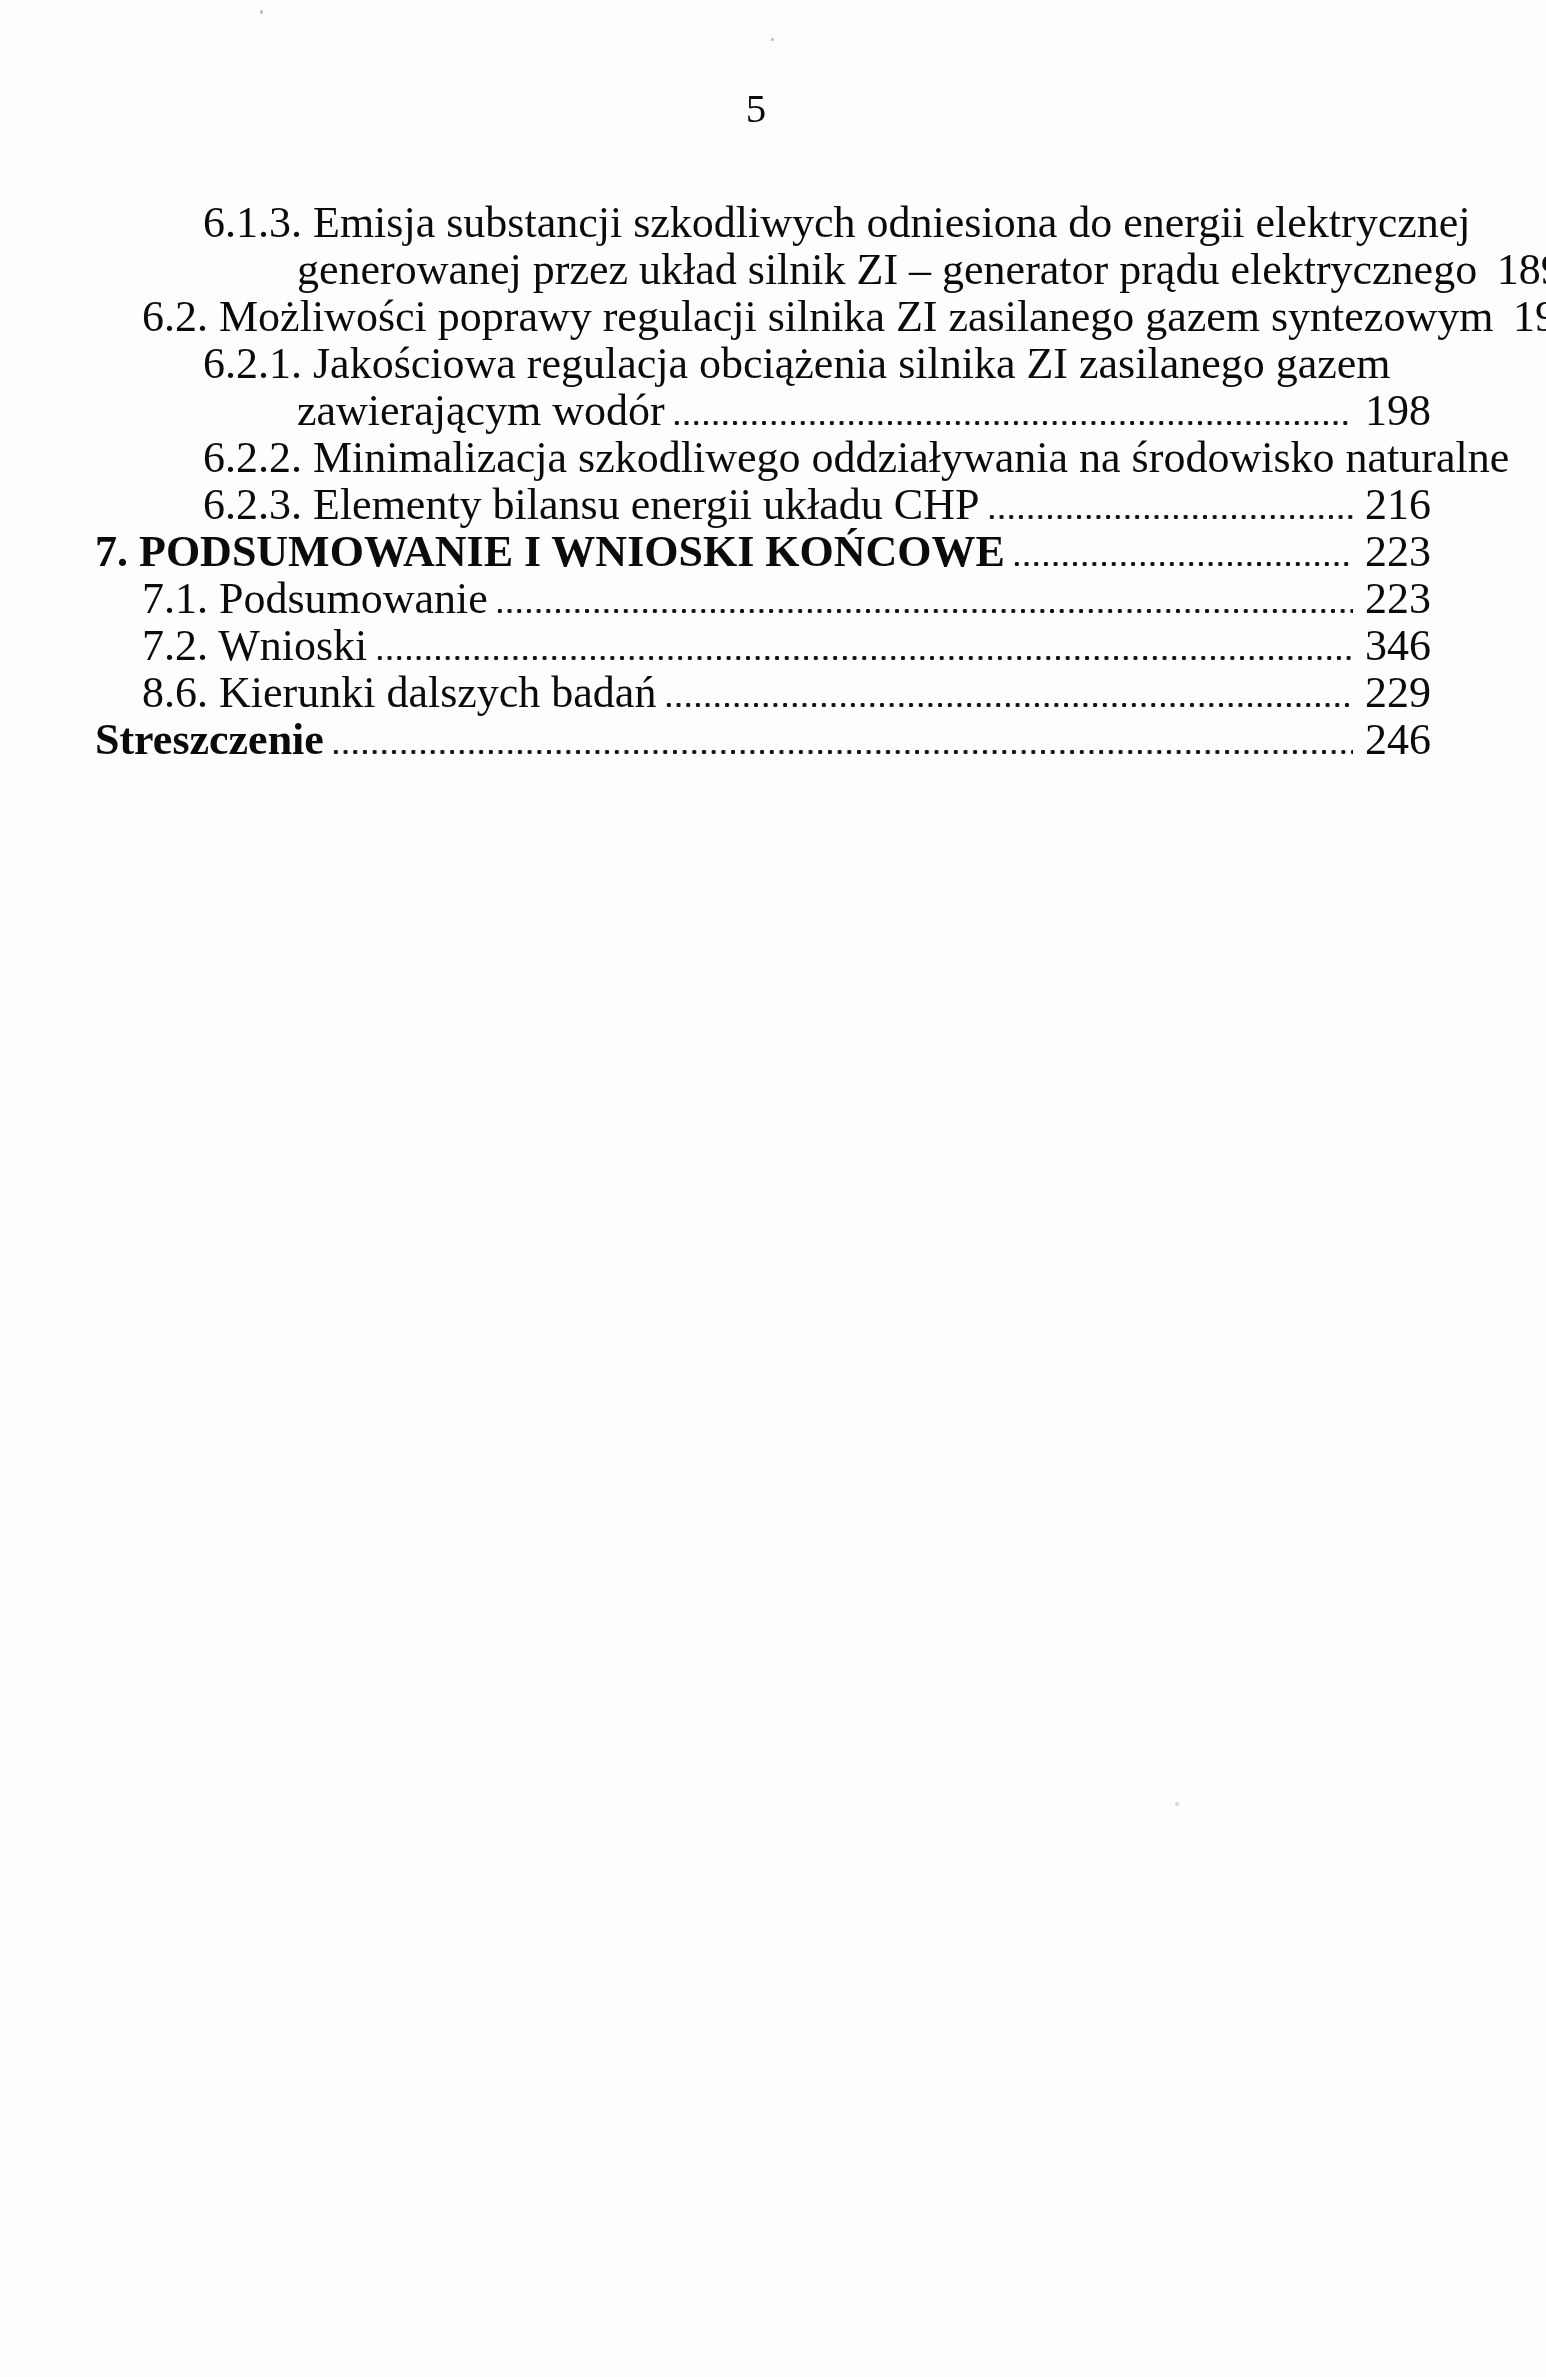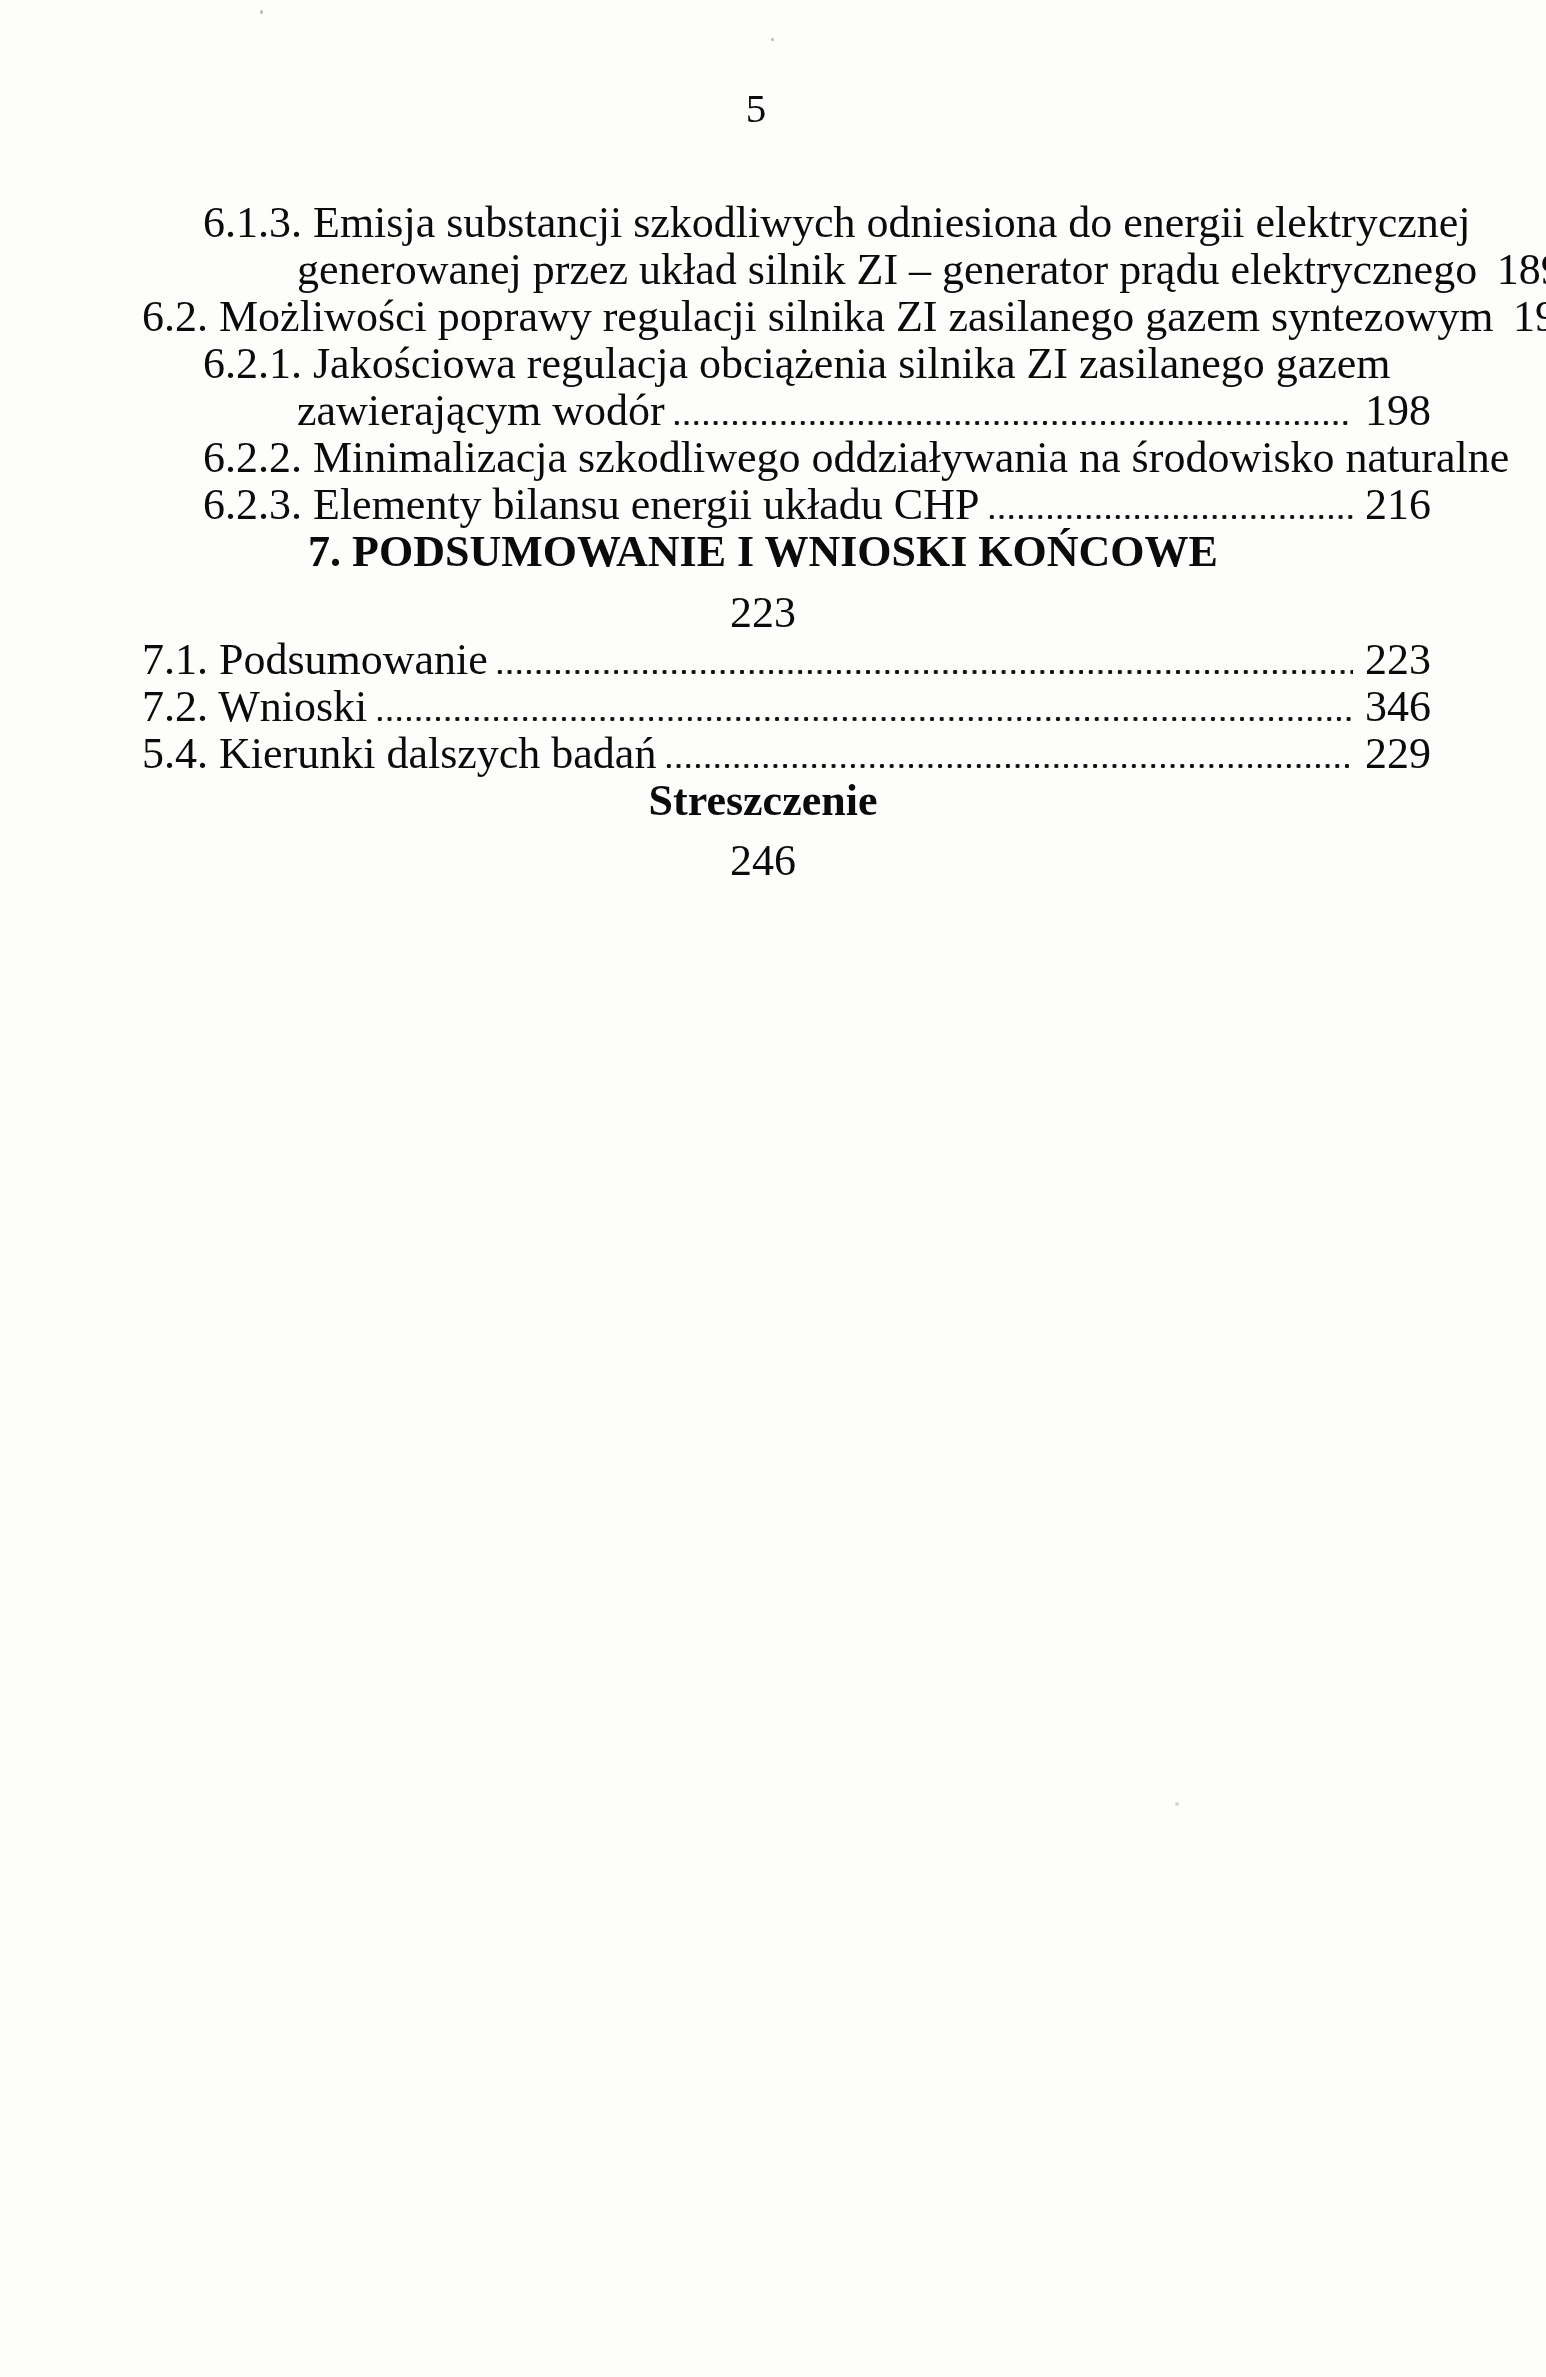"7. PODSUMOWANIE I WNIOSKI KOŃCOWE" .lvl-a { flex-direction: column -> none }
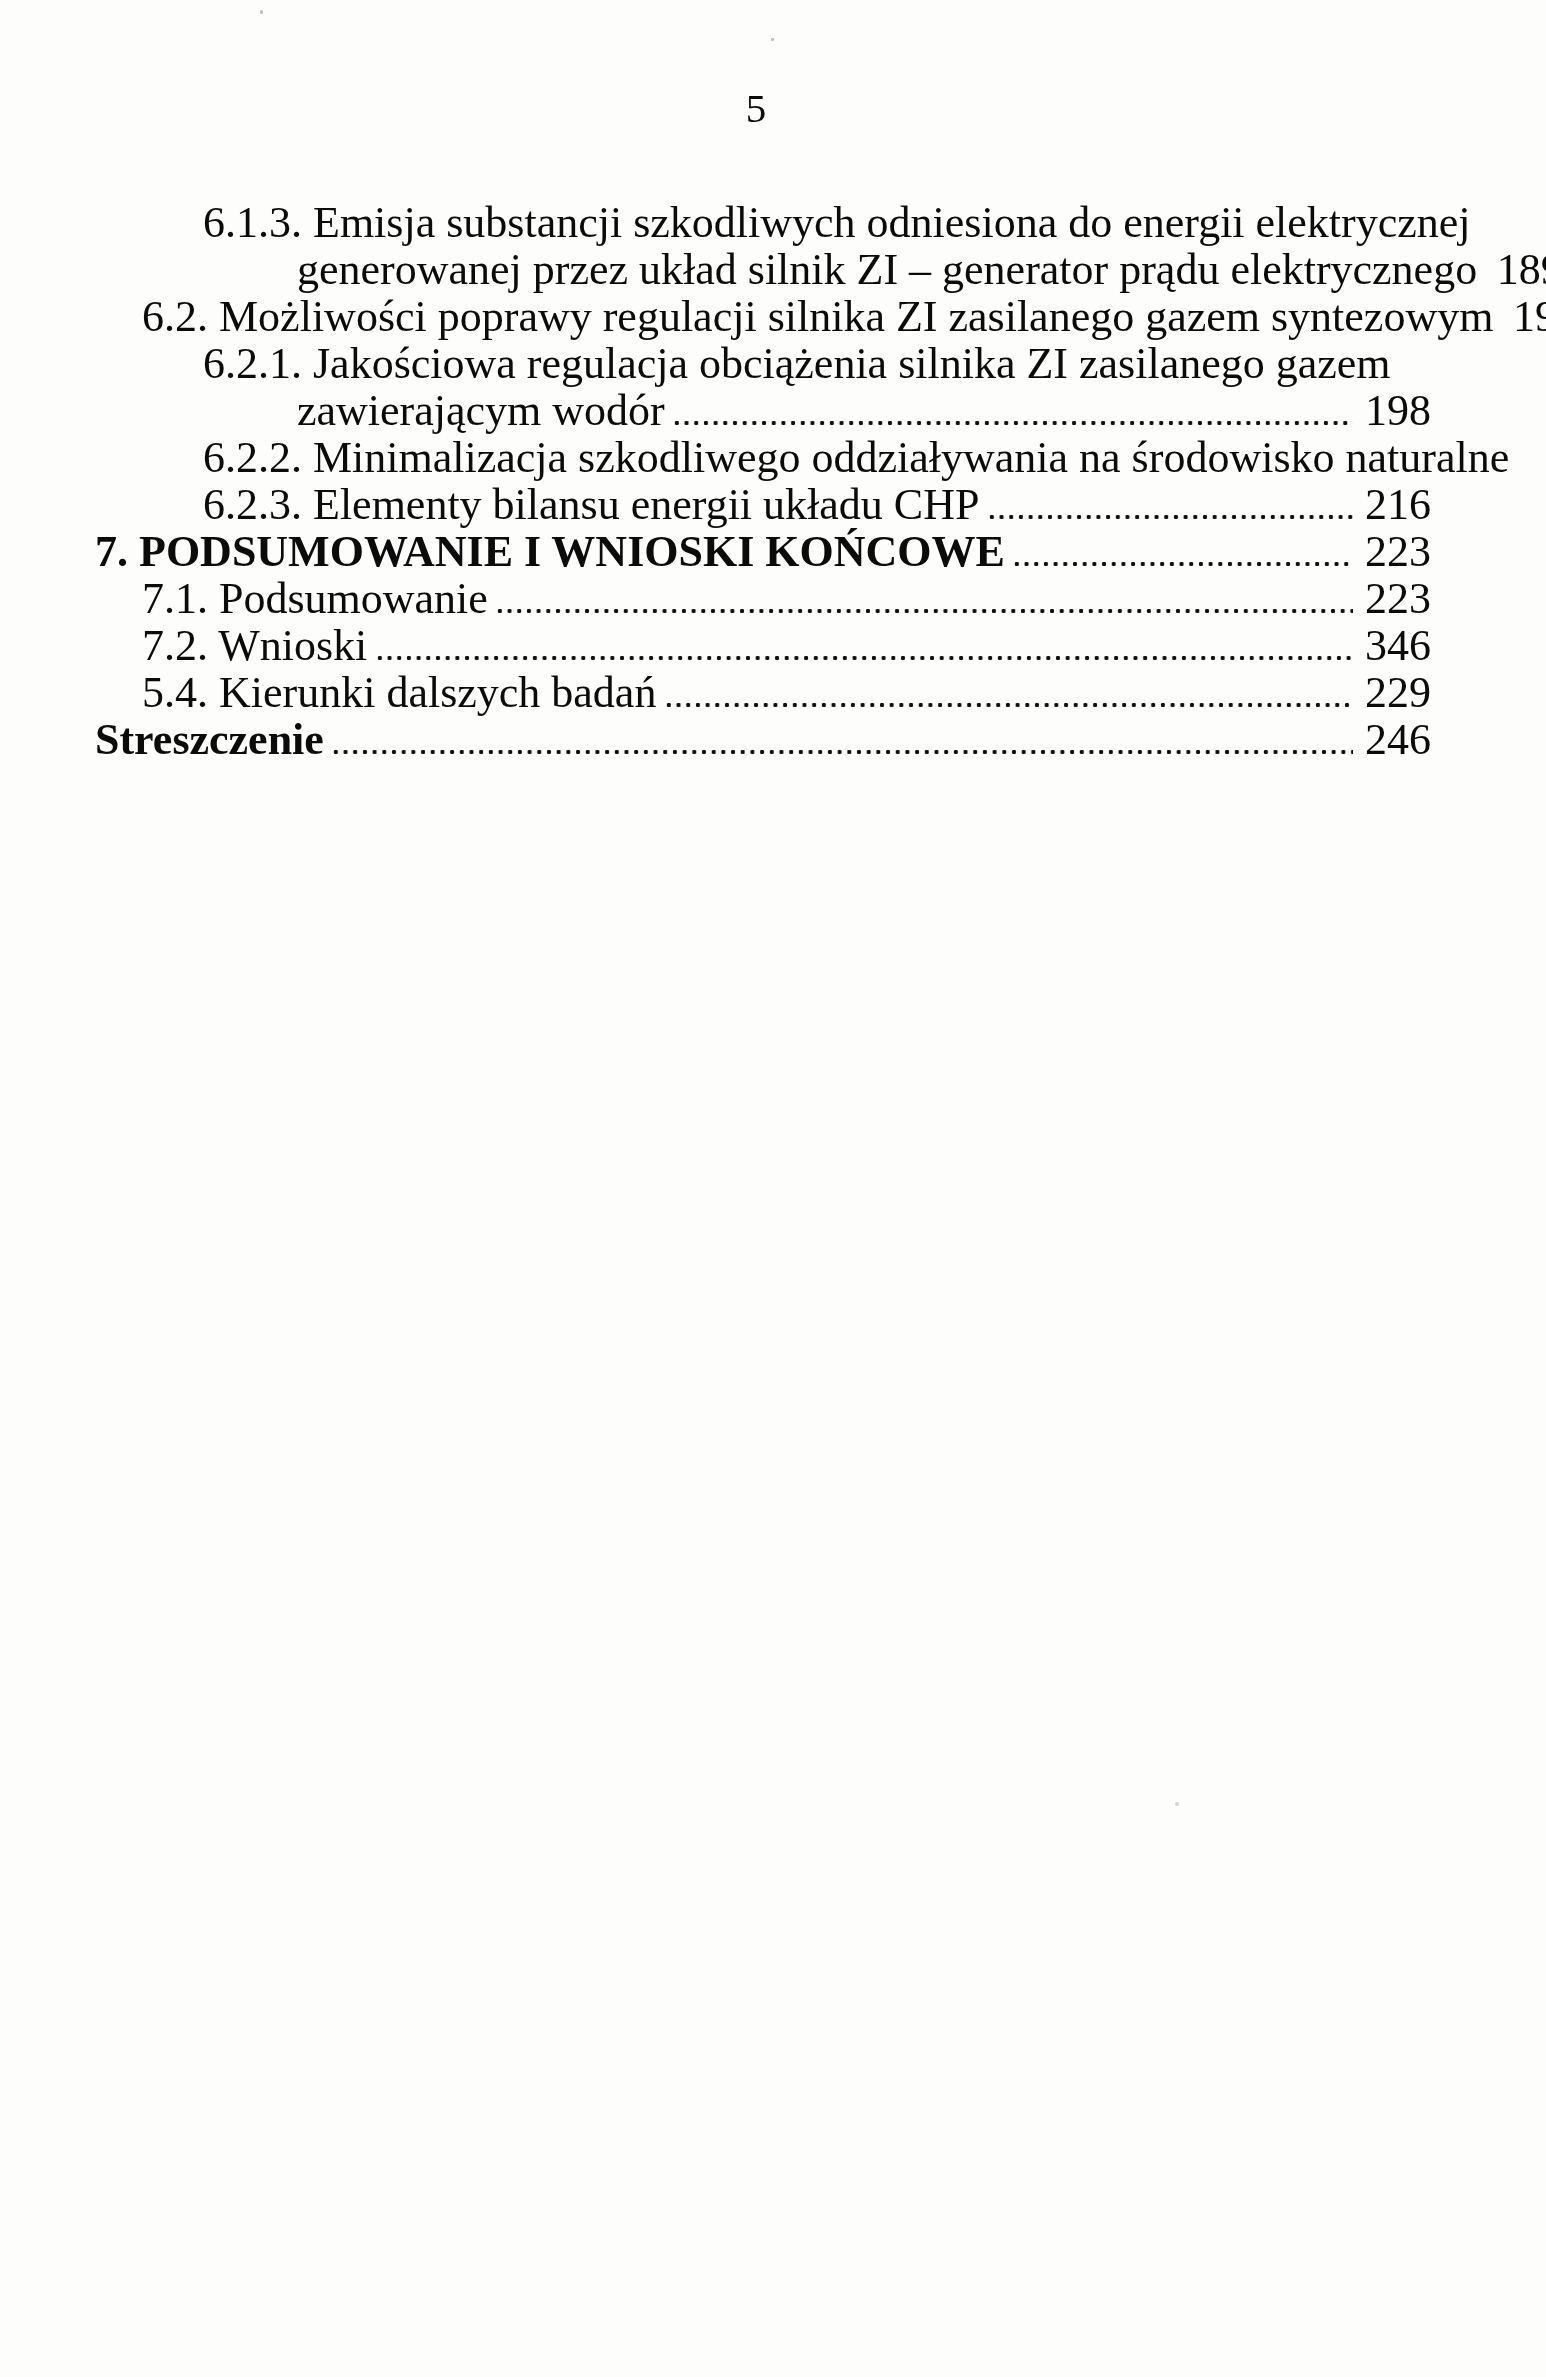"5.4. Kierunki dalszych badań" span.t { text: 5.4 -> 8.6 }
